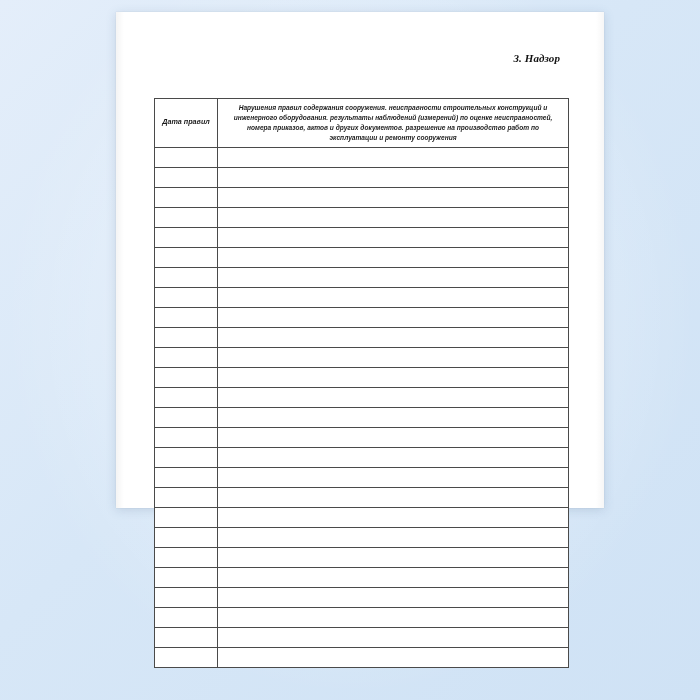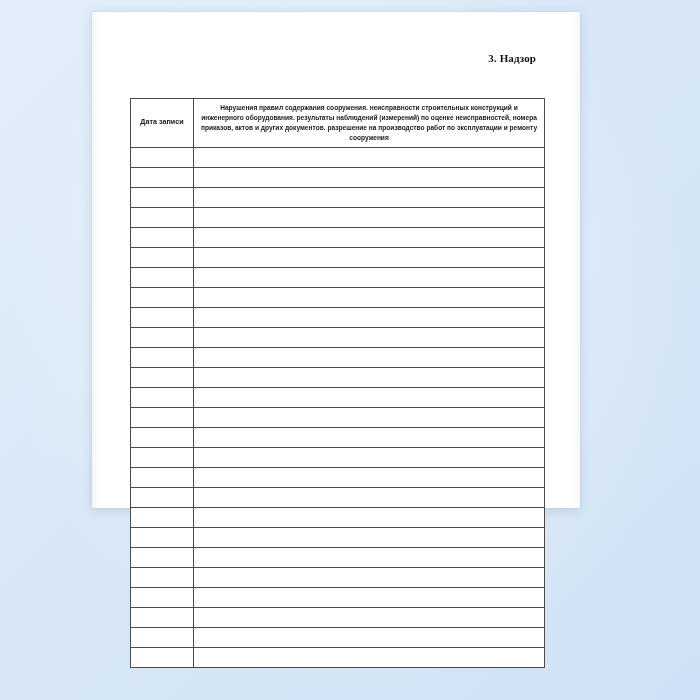"3. Надзор" #page { font-style: none -> italic; left: 92px -> 116px }
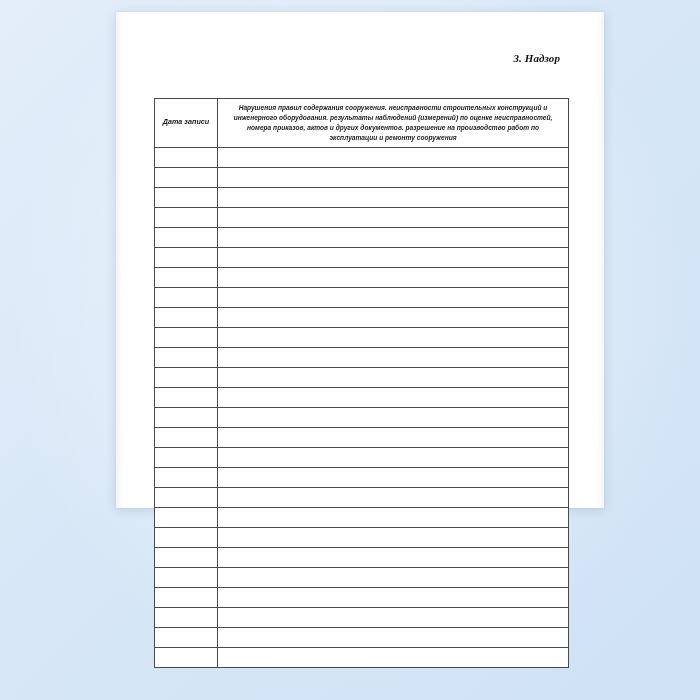"Дата записи" div.head-cell { text: записи -> правил }
